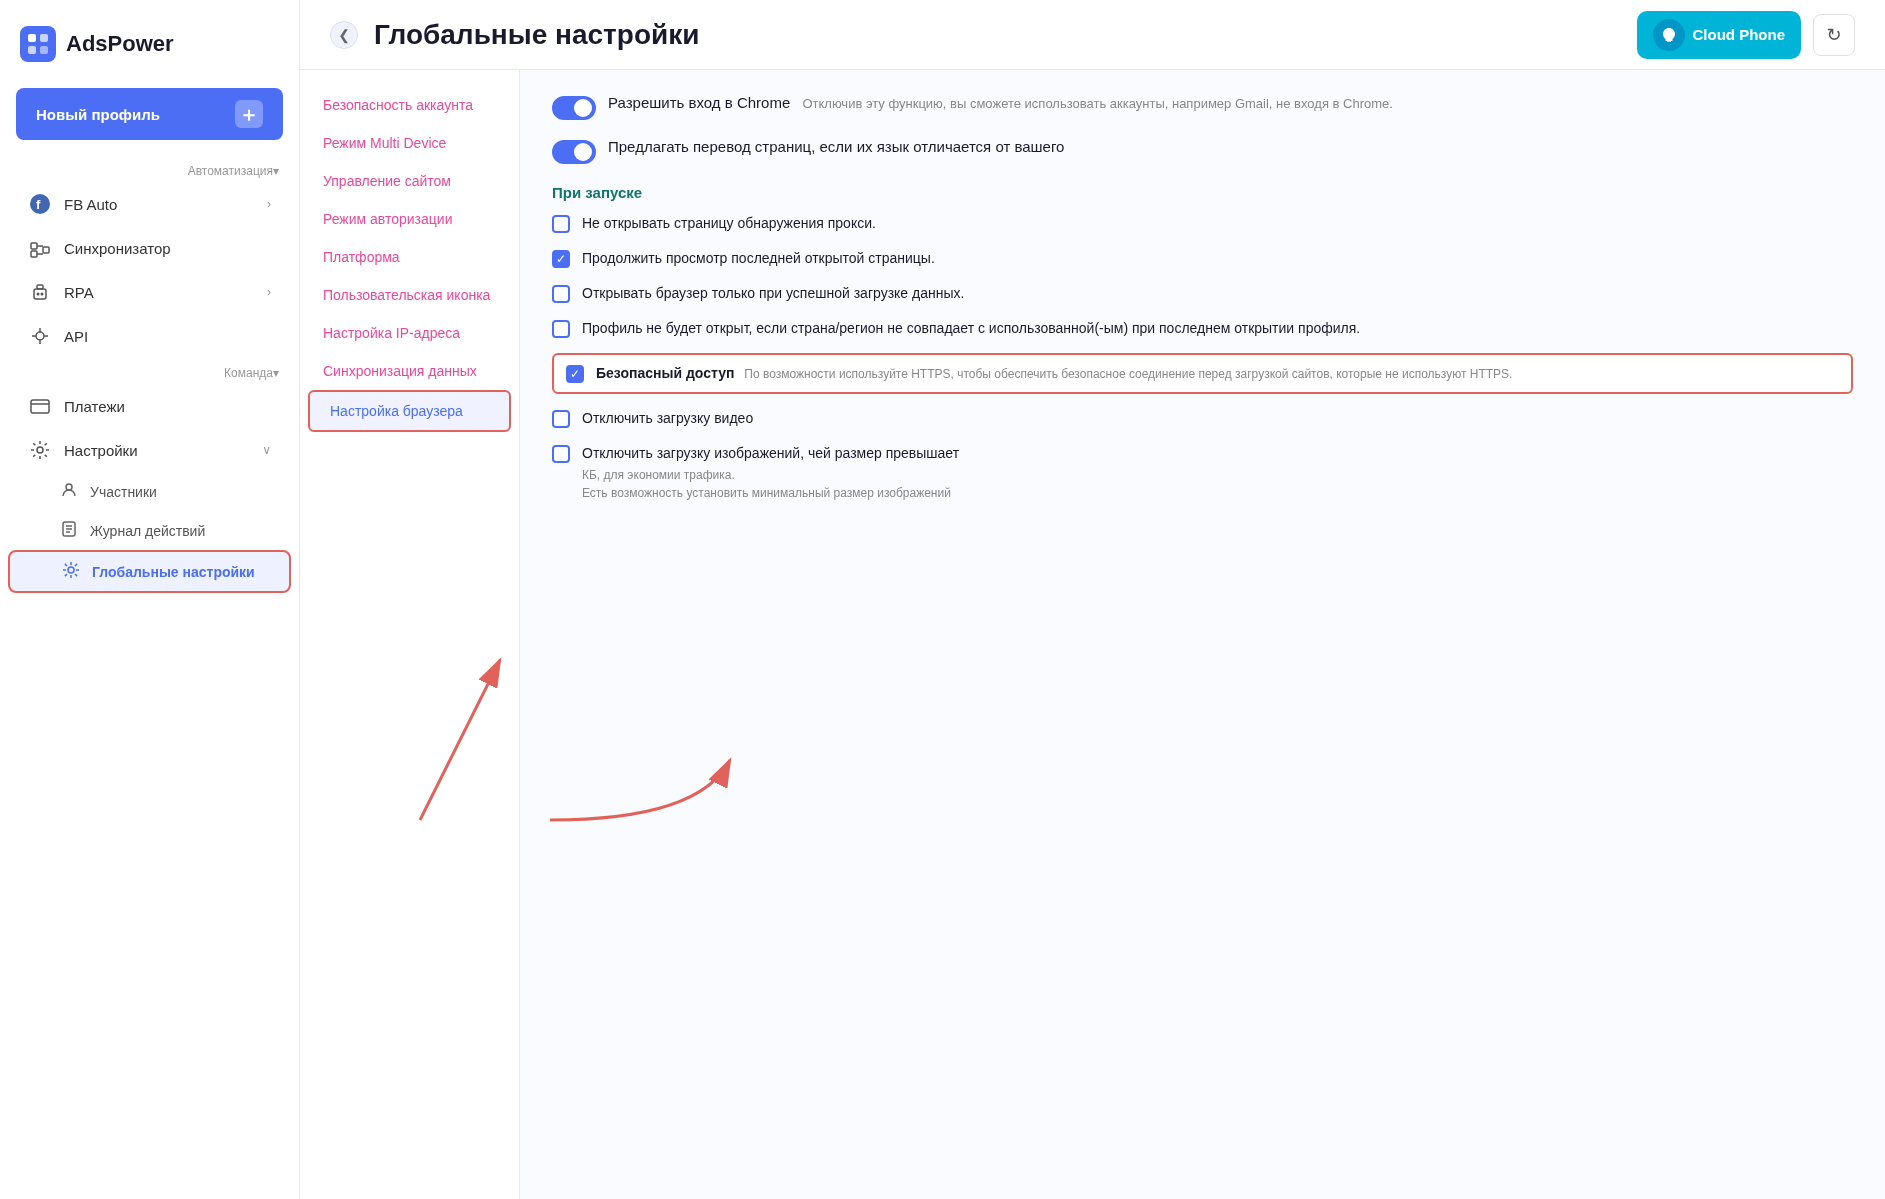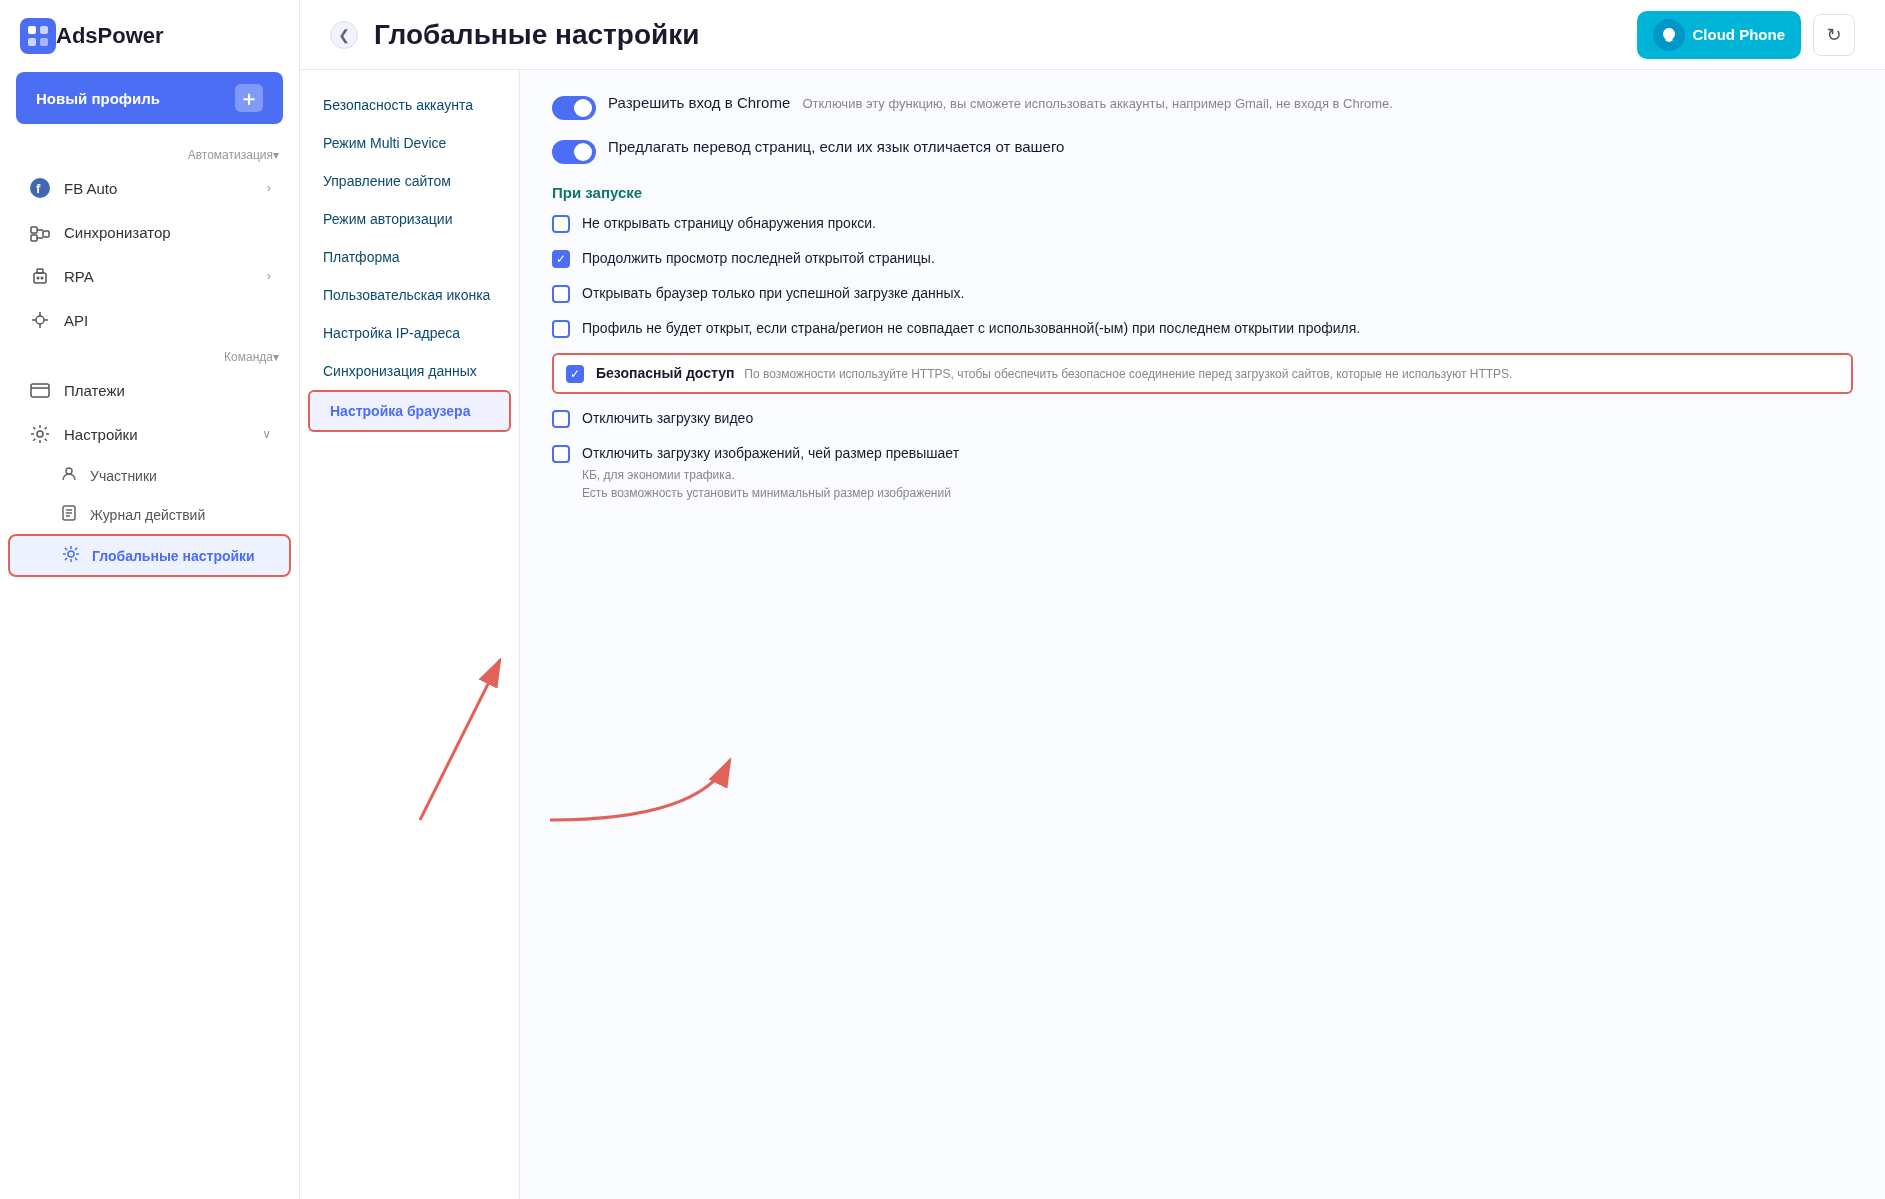"AdsPower" .sidebar-logo { gap: none -> 10px; padding: 18px 20px -> 26px 20px }
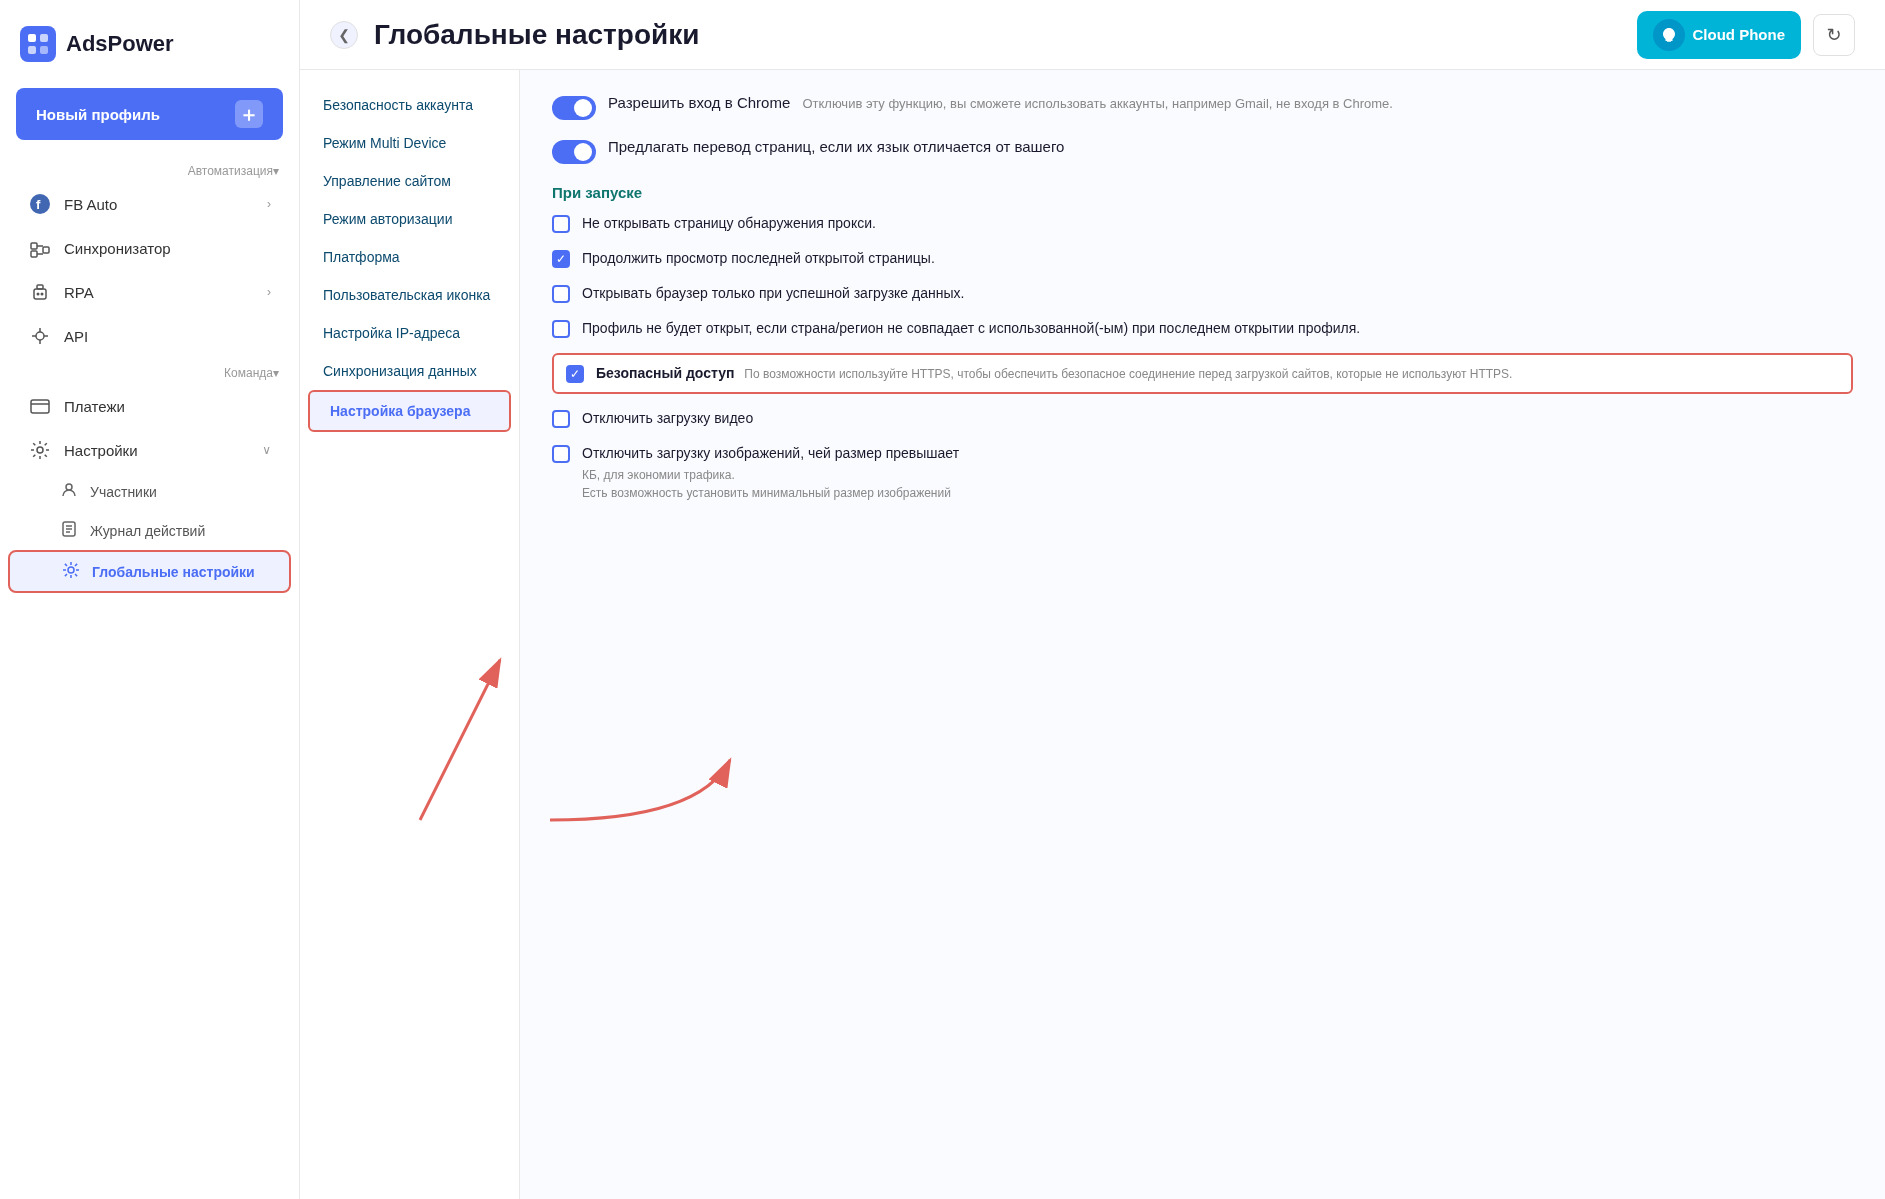"Безопасность аккаунта" .settings-nav-item { color: #0c4a6e -> #ec4899 }
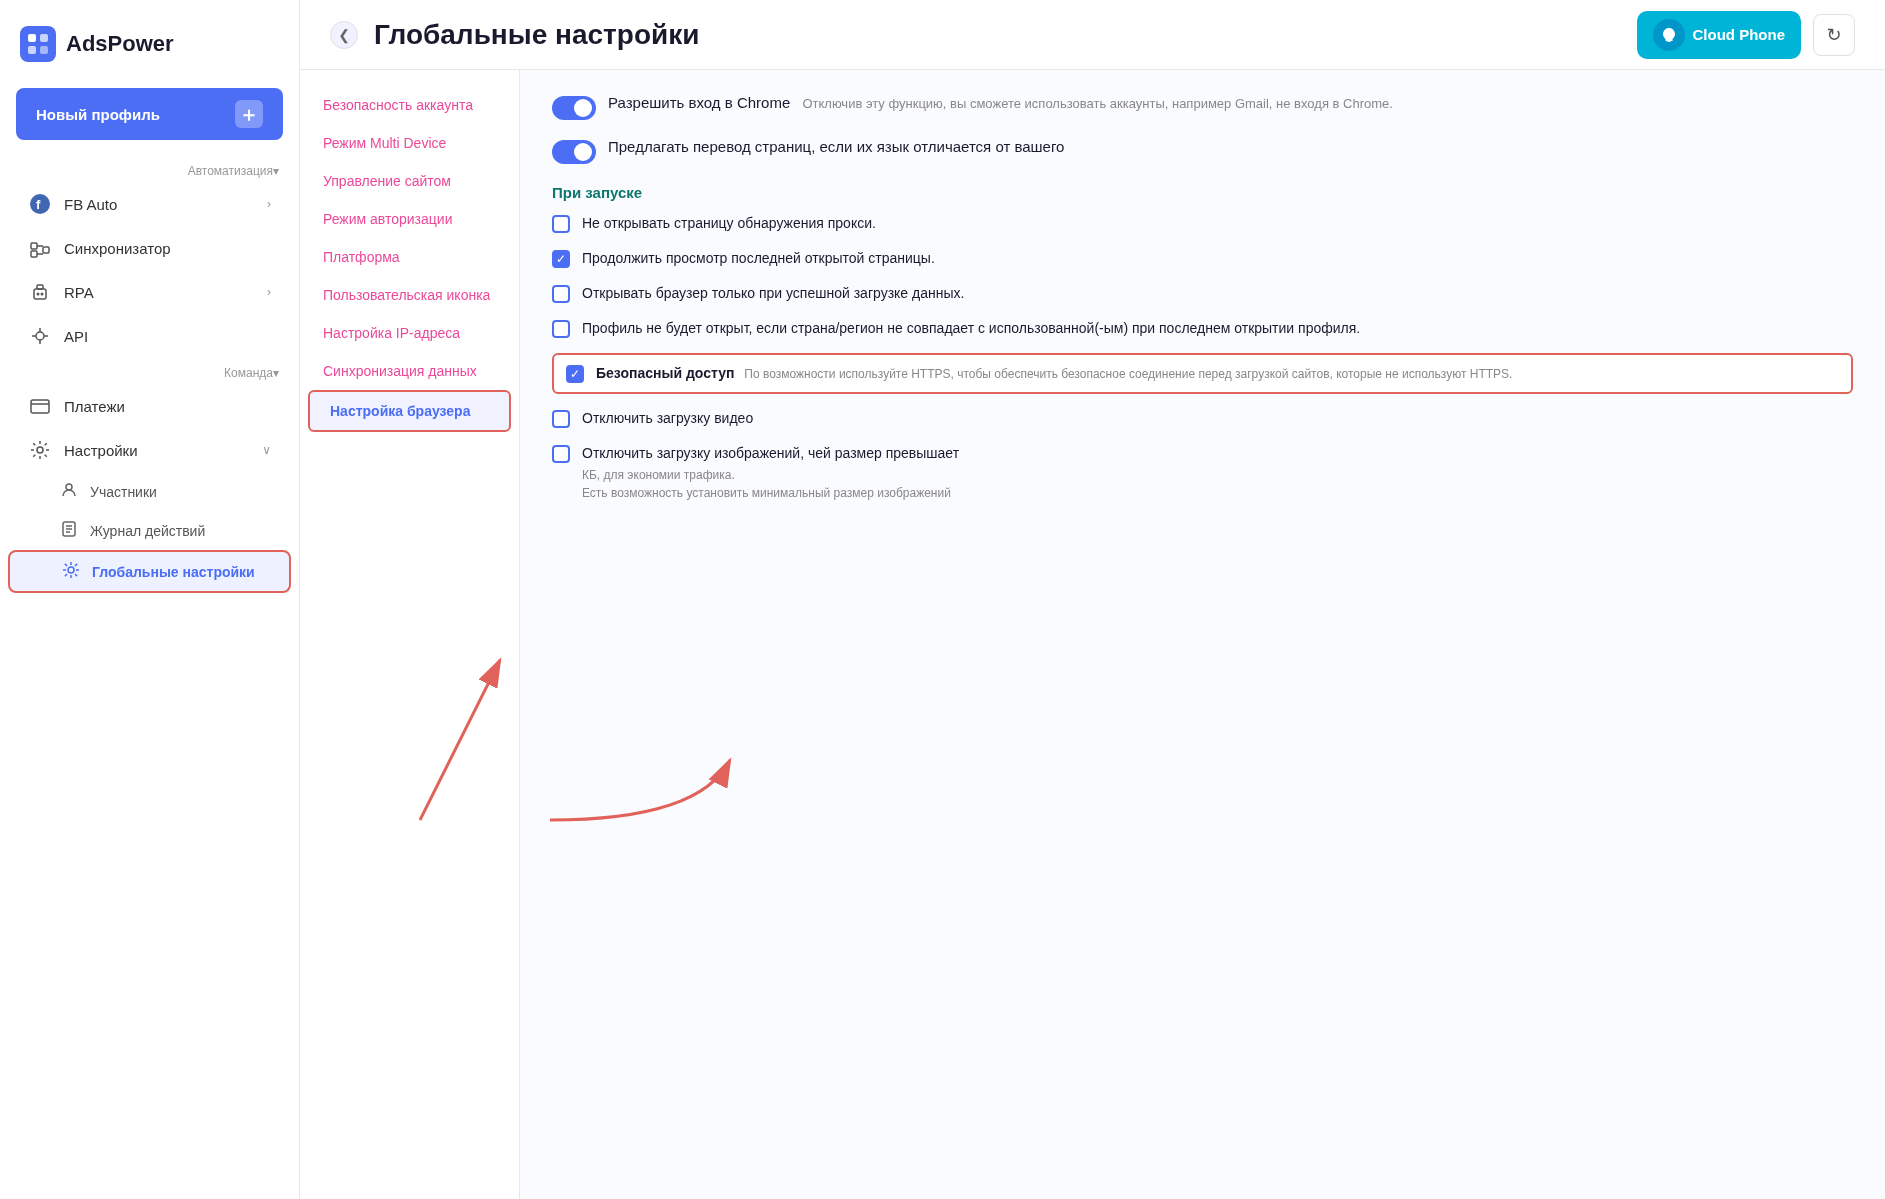"Настройка браузера" .settings-nav-item.active { font-weight: 700 -> 400 }
